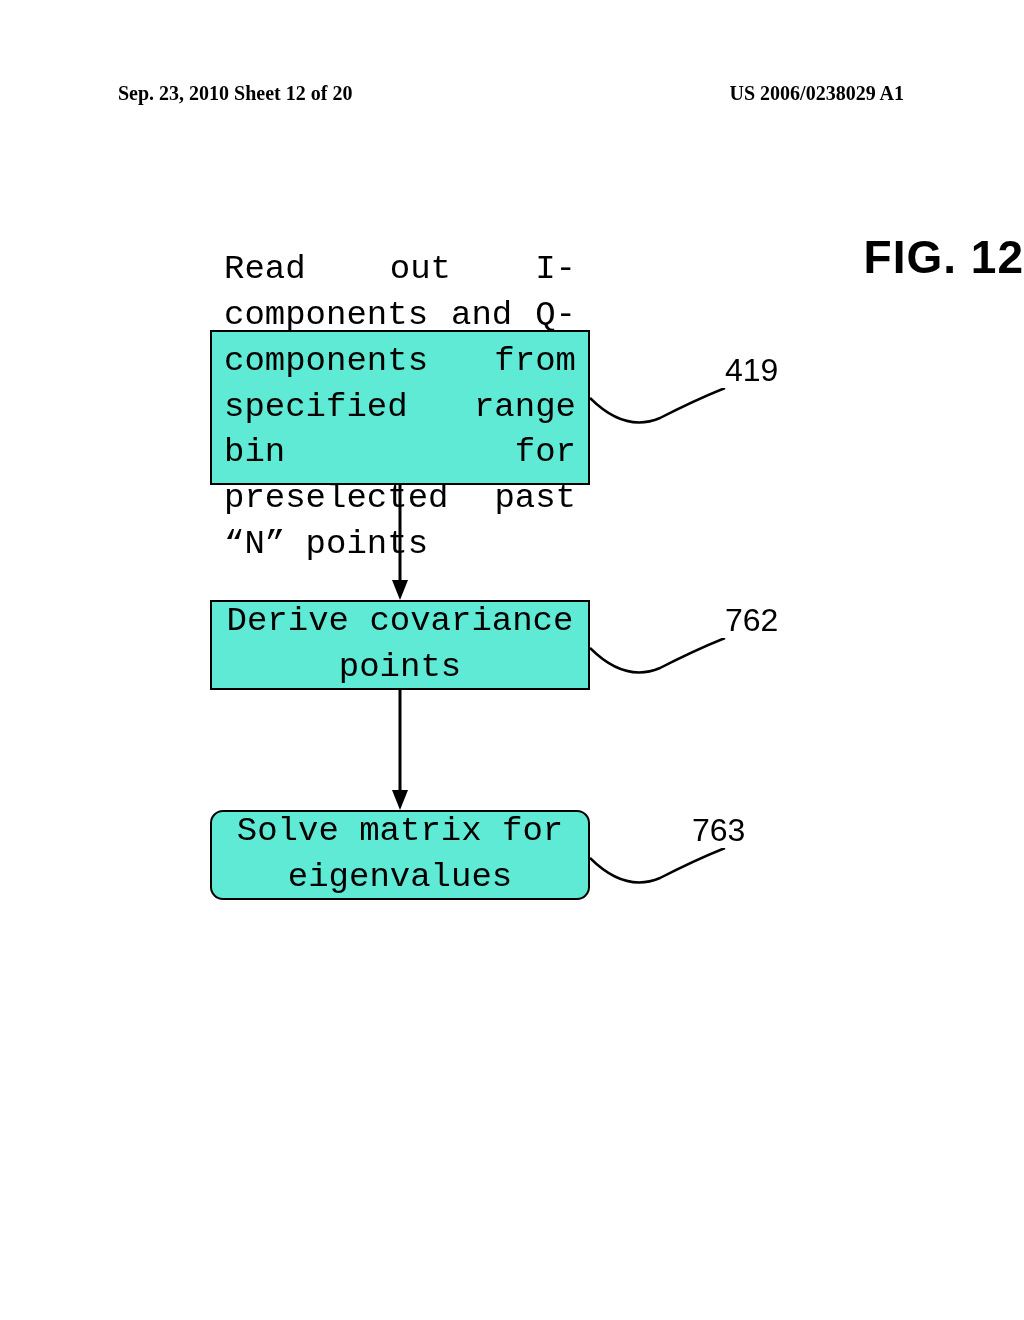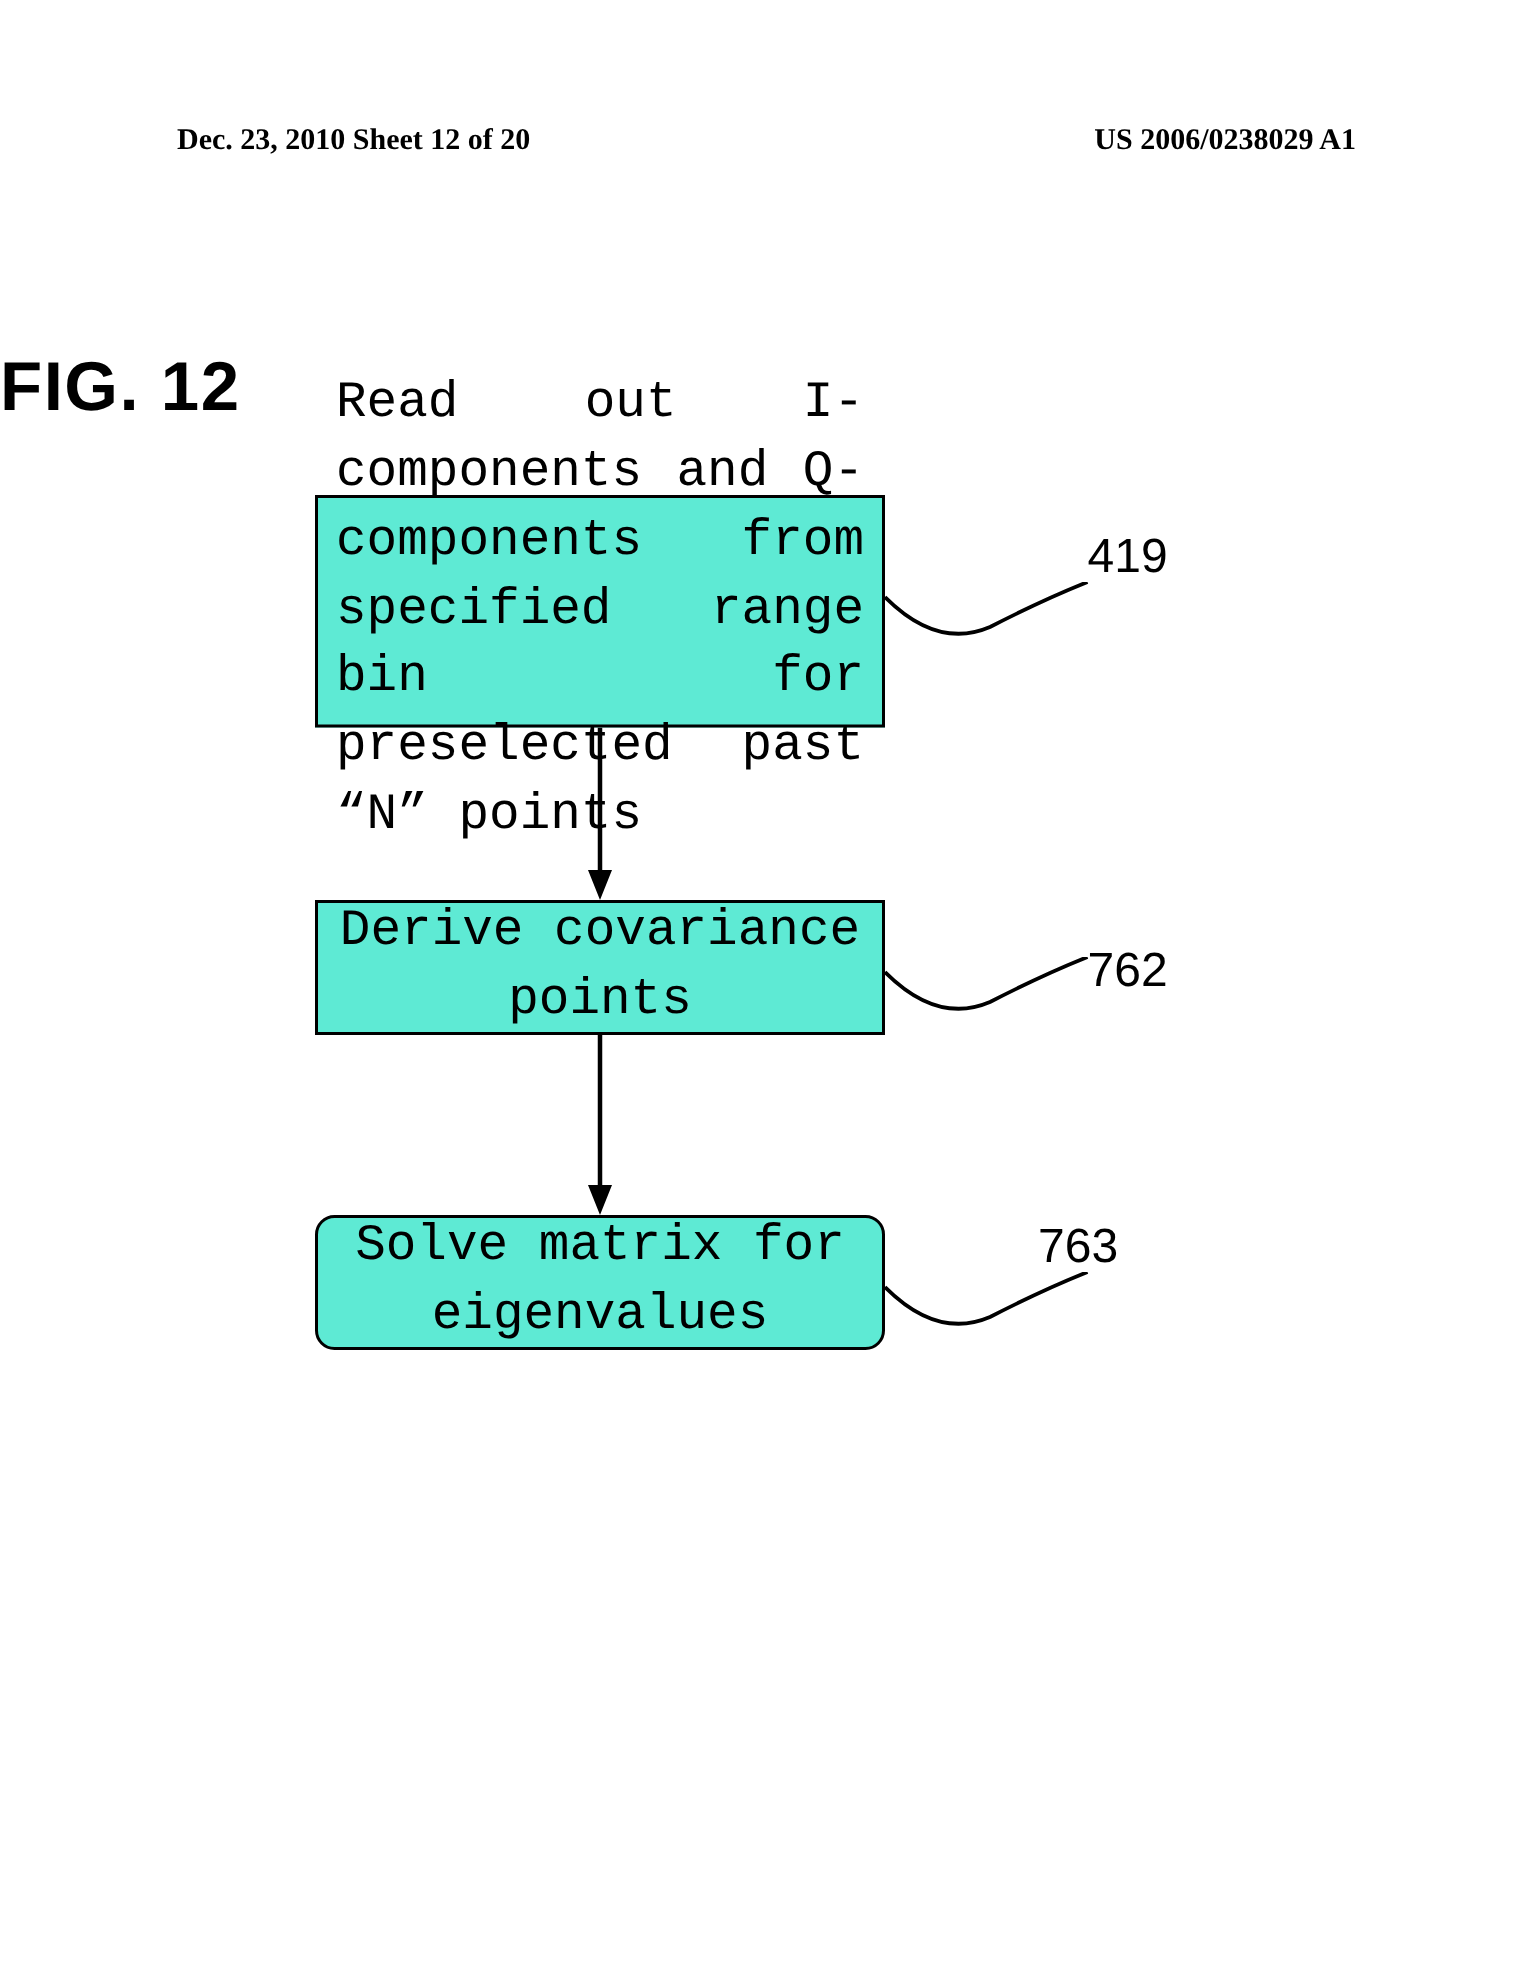"Dec. 23, 2010 Sheet 12" span { text: Dec -> Sep }
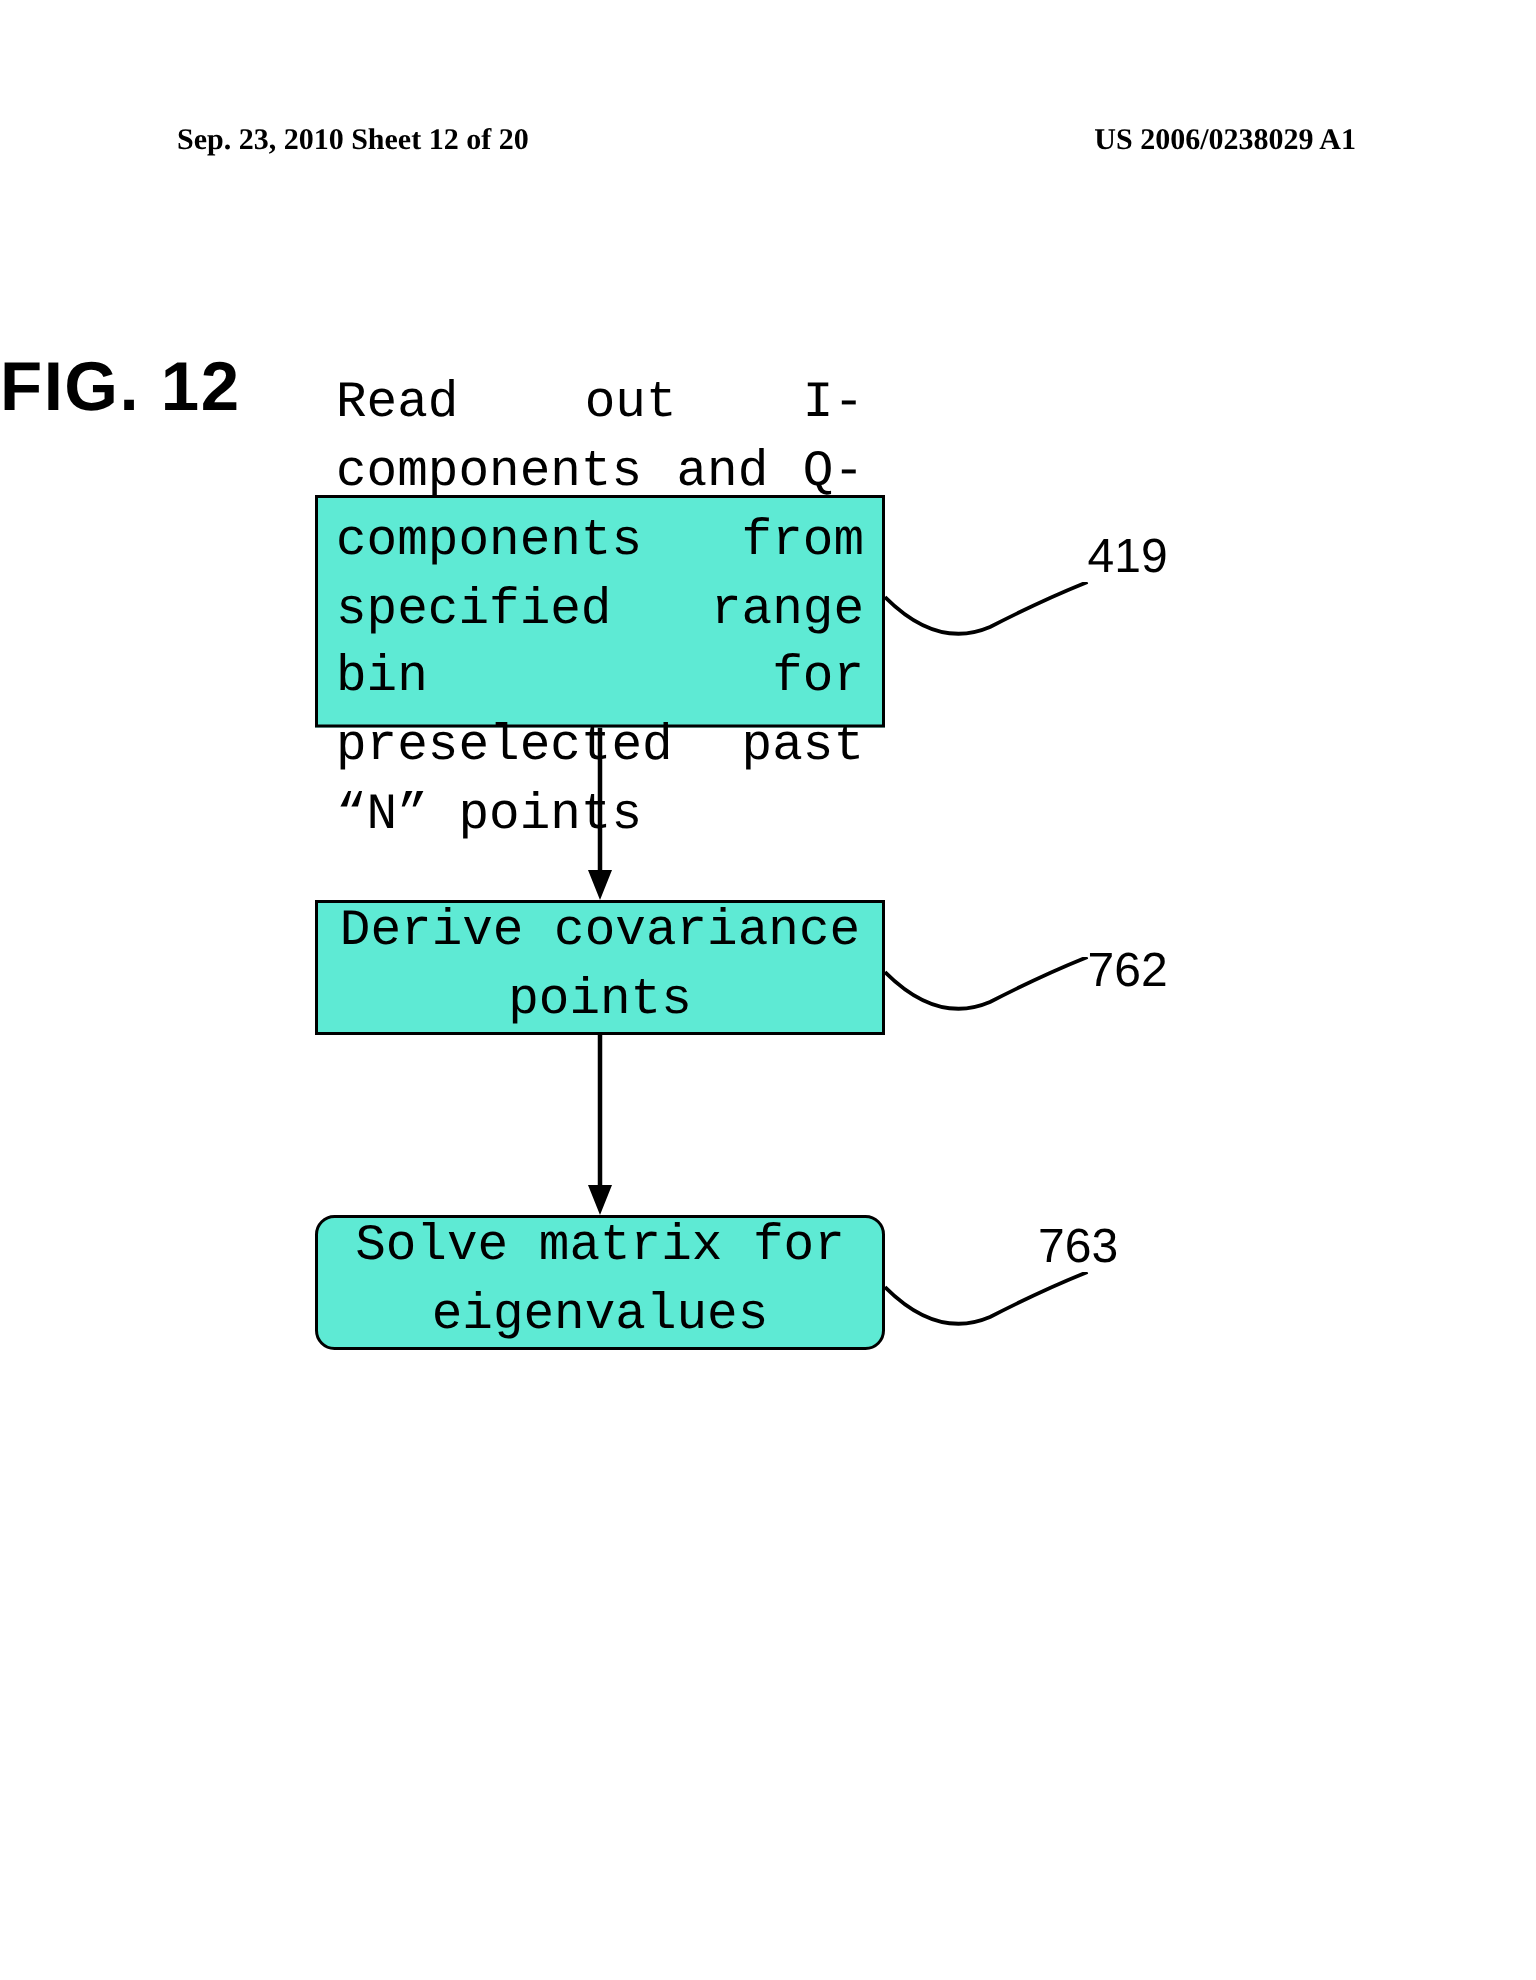"FIG. 12" .figure-title { text-align: left -> right }
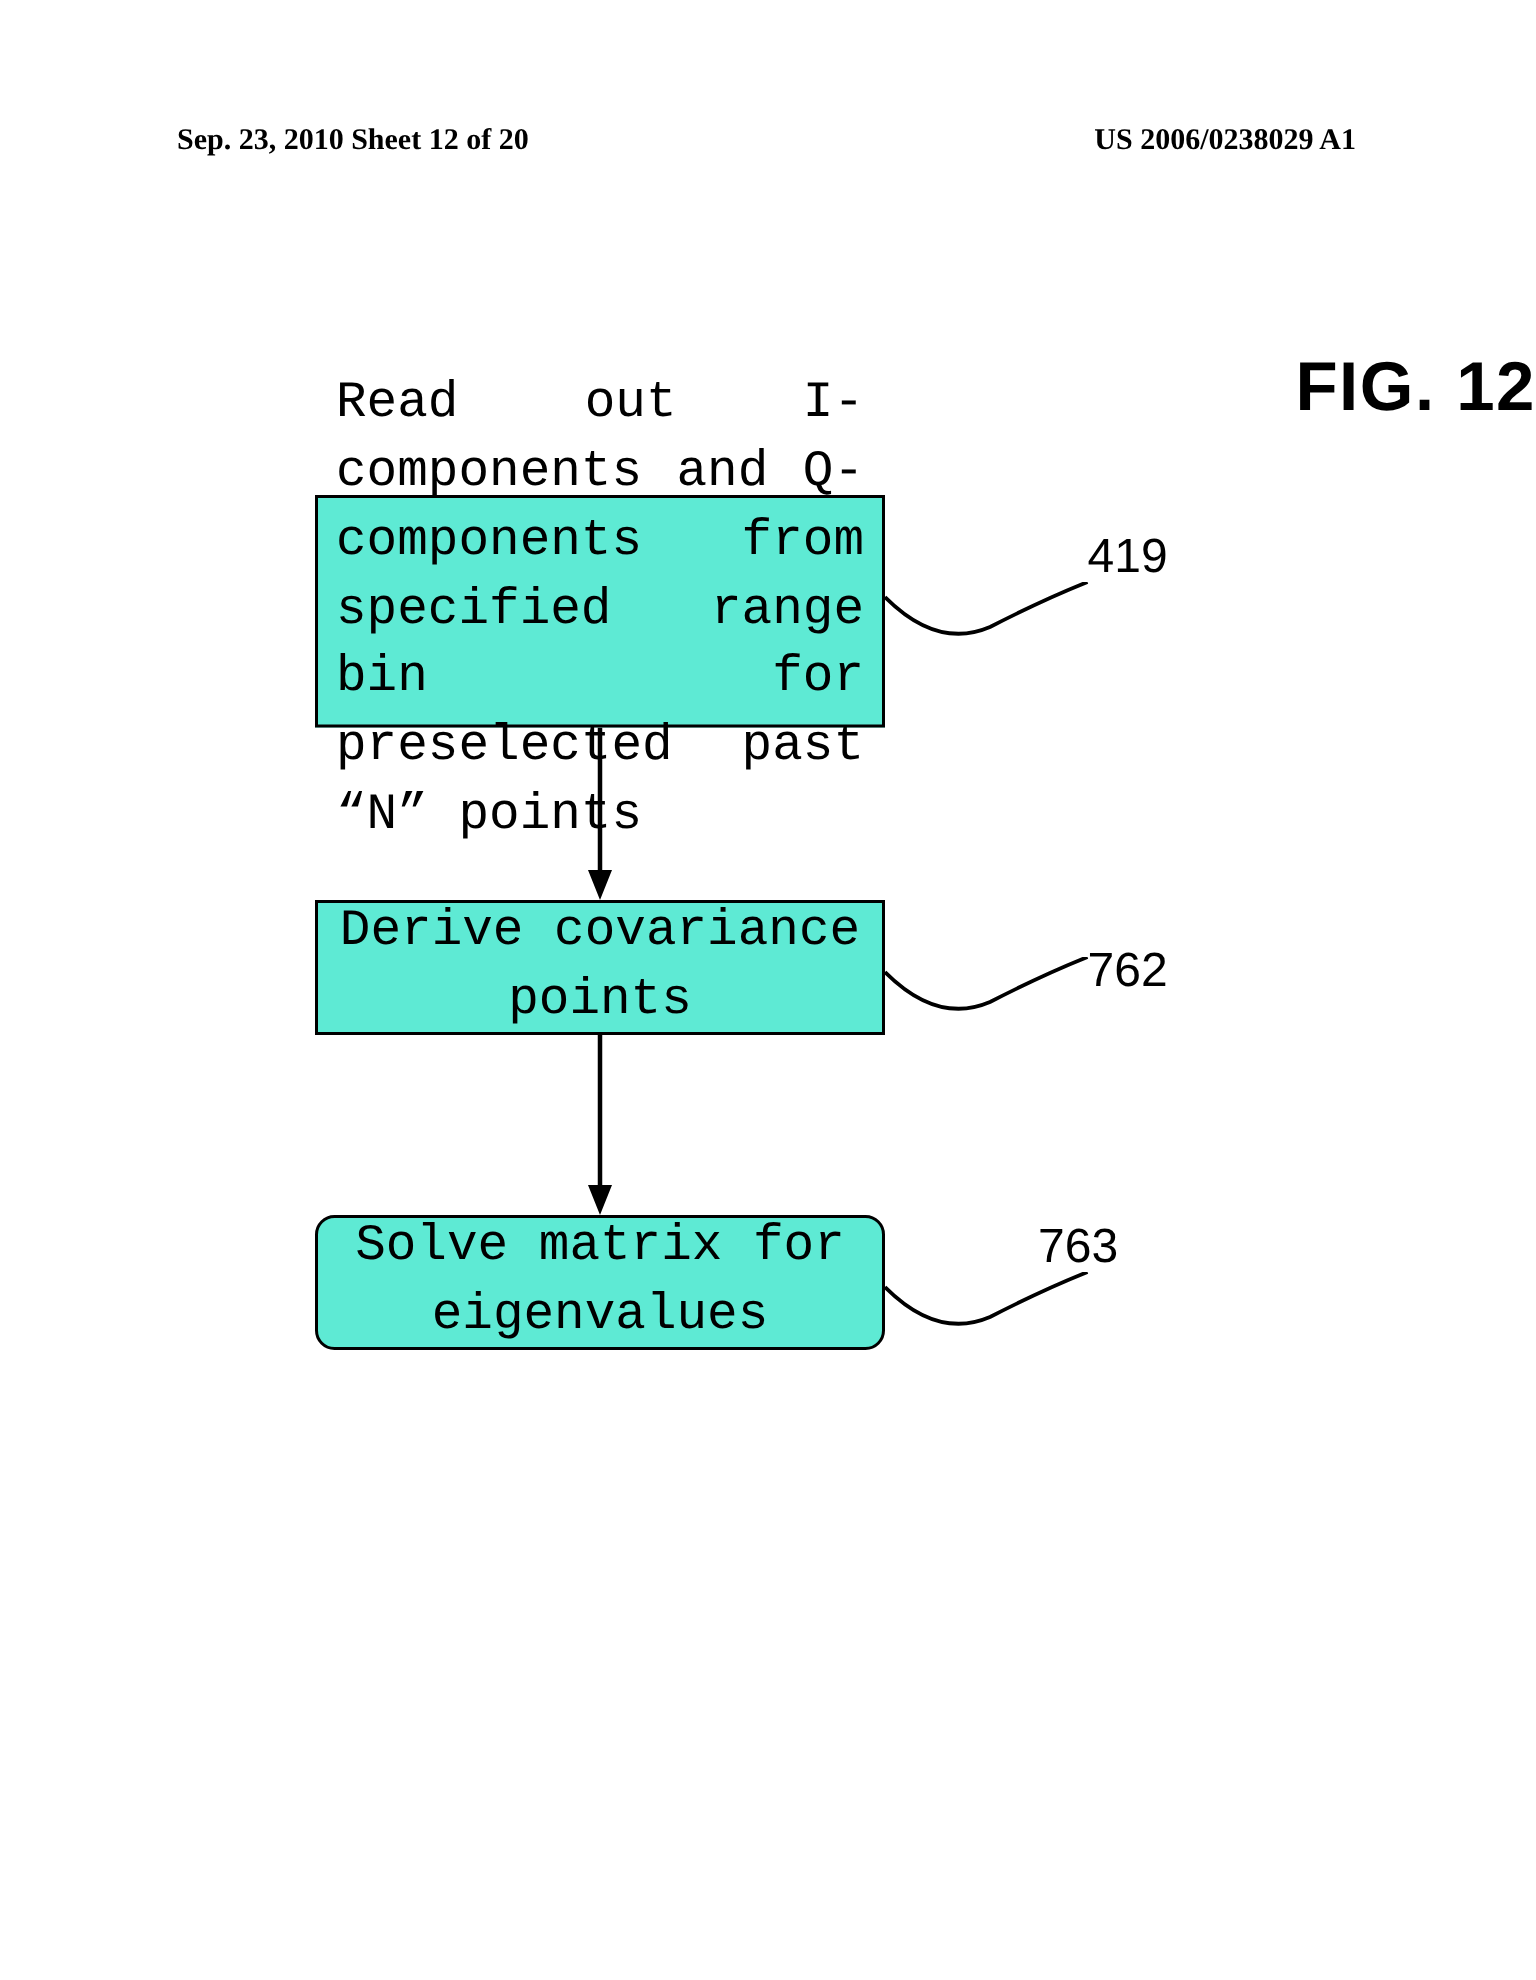"762" #lbl2 { top: 628px -> 602px }
